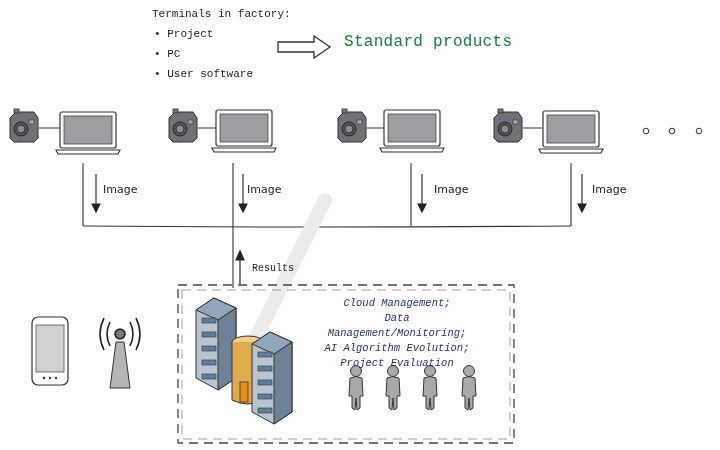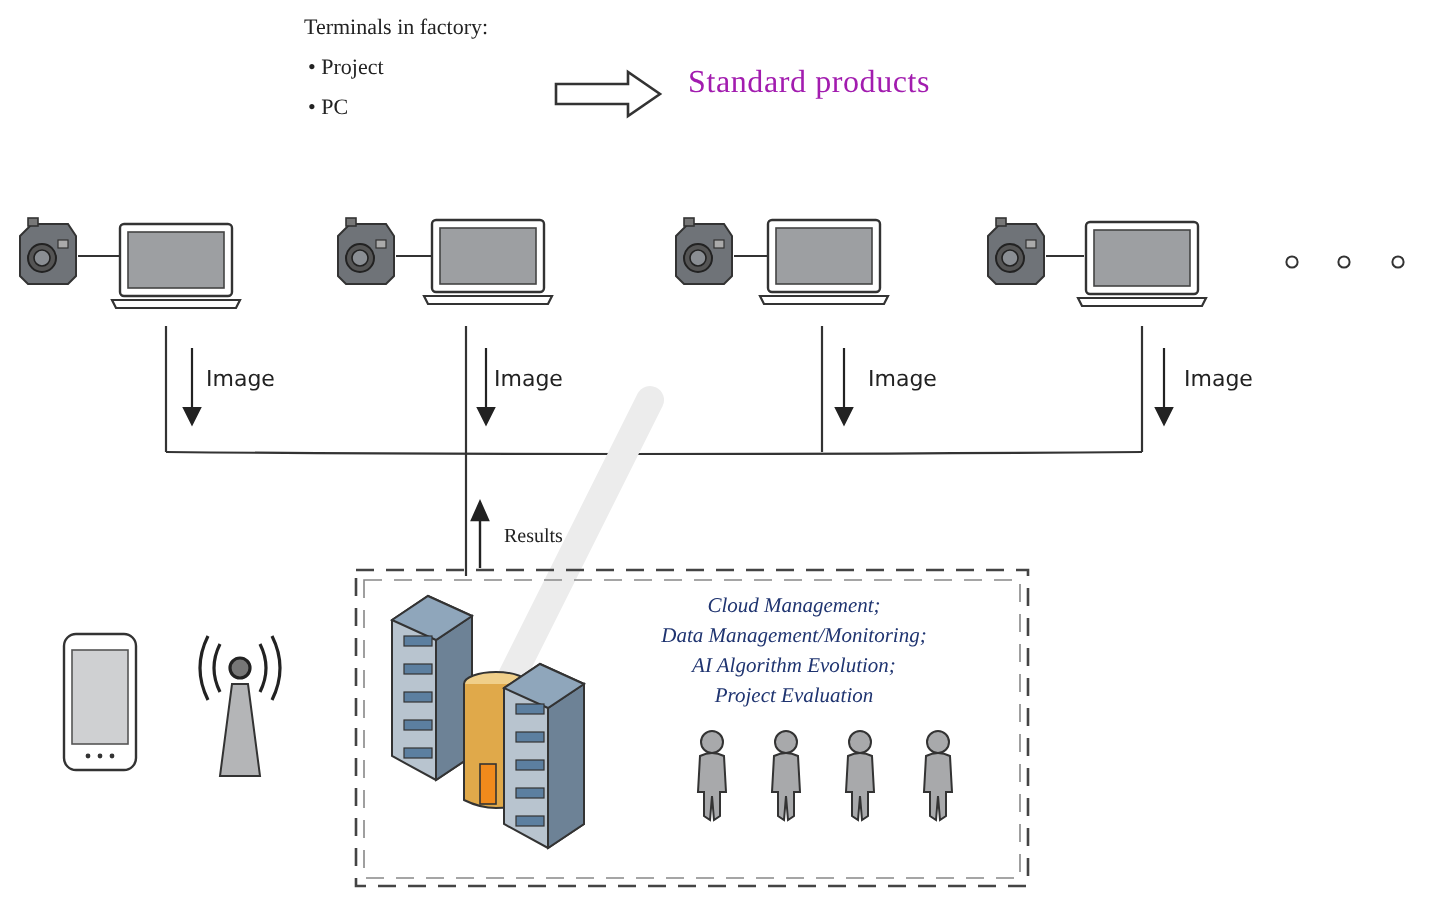"Terminals in factory:" .hand { font-family: Liberation Serif, serif -> Liberation Mono, monospace }
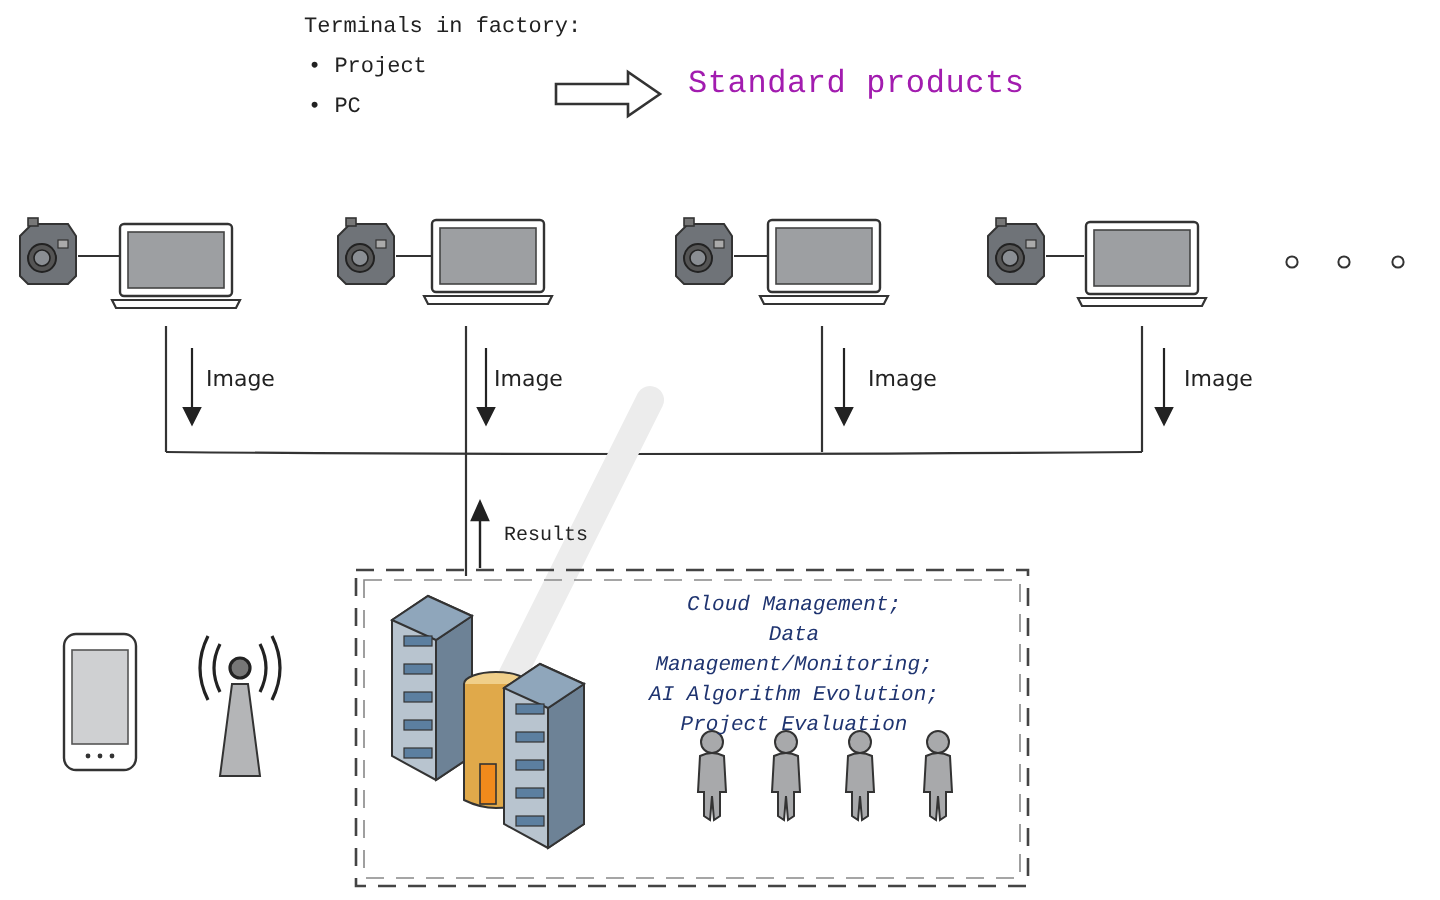"Standard products" #standard { color: #a21caf -> #15803d }
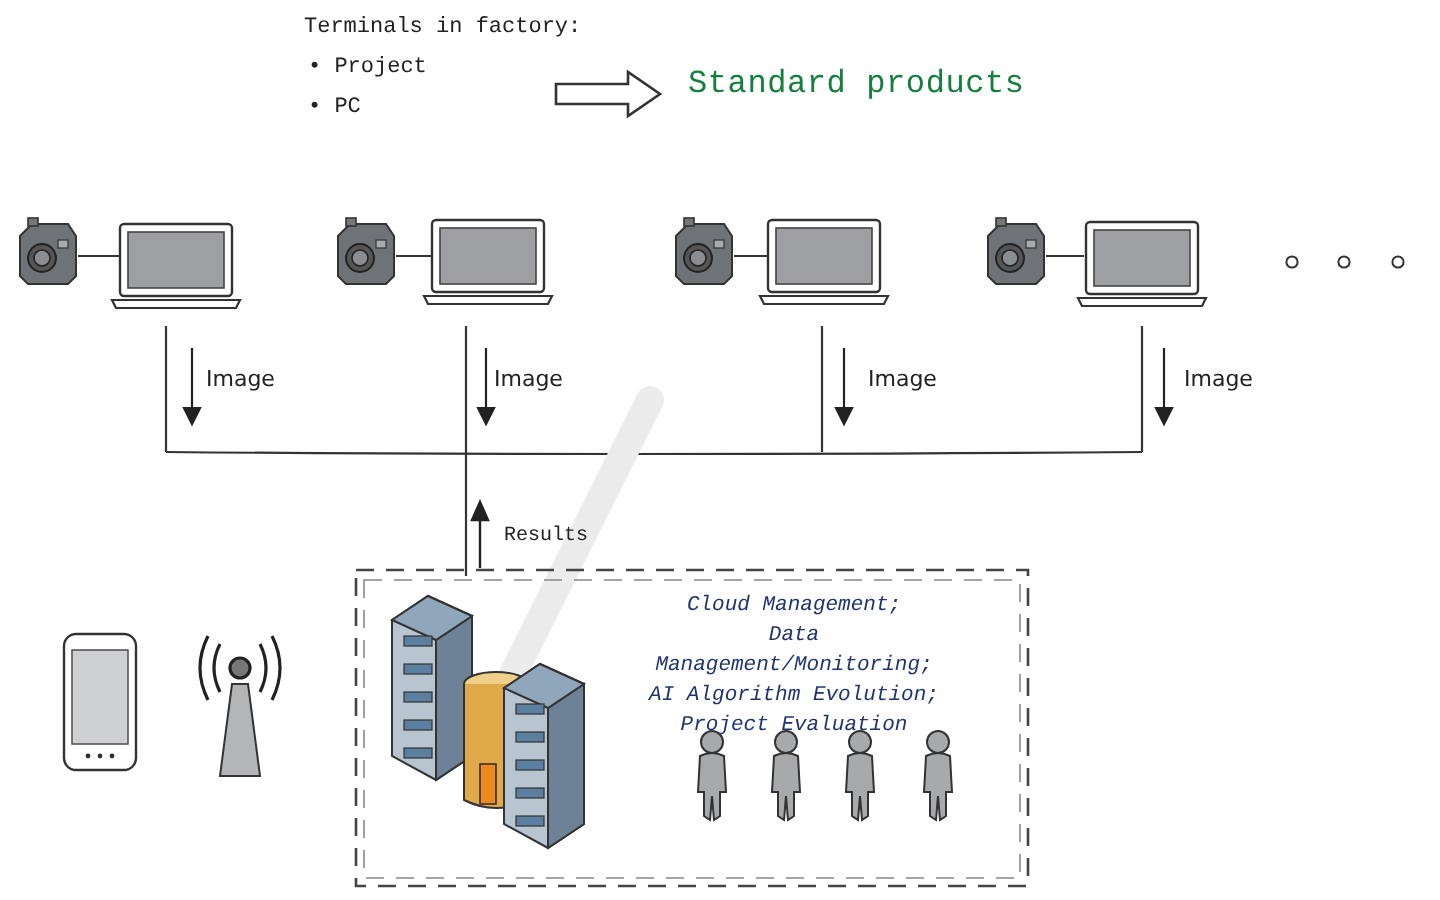"User software" div.item { html: none -> <div>User software</div> }
